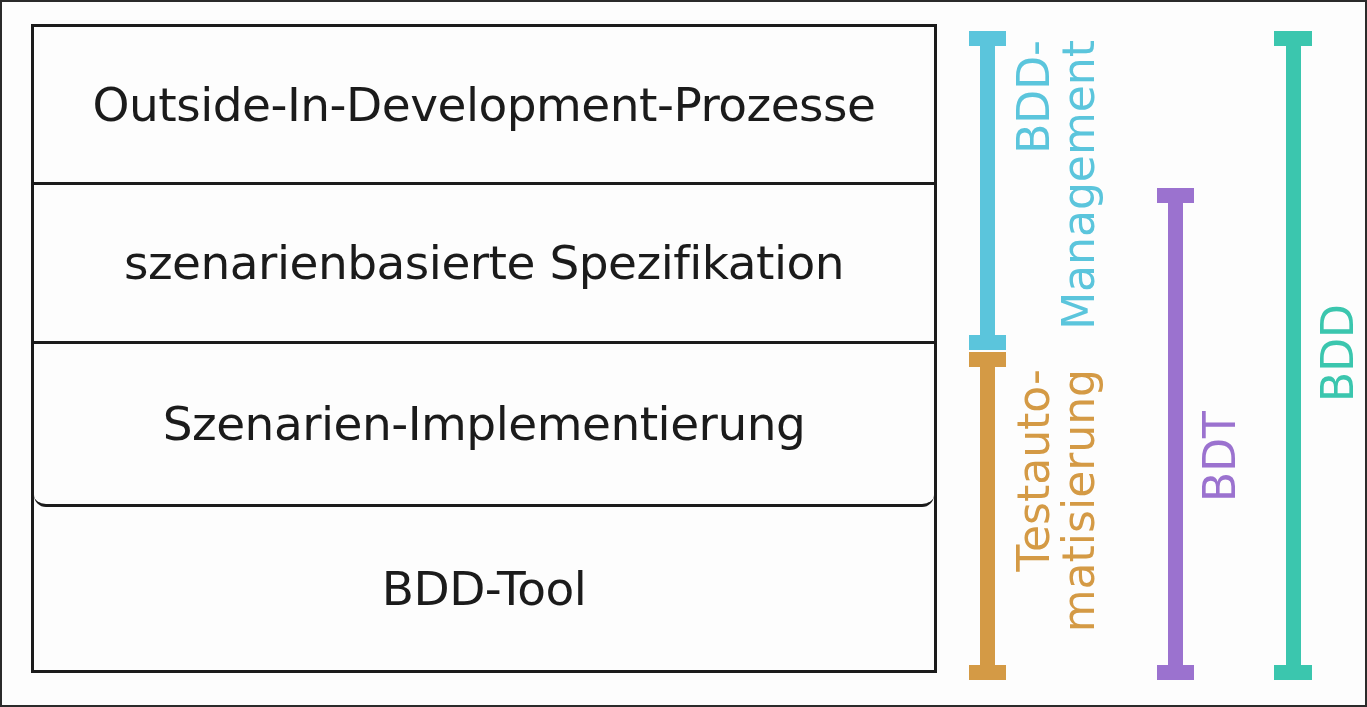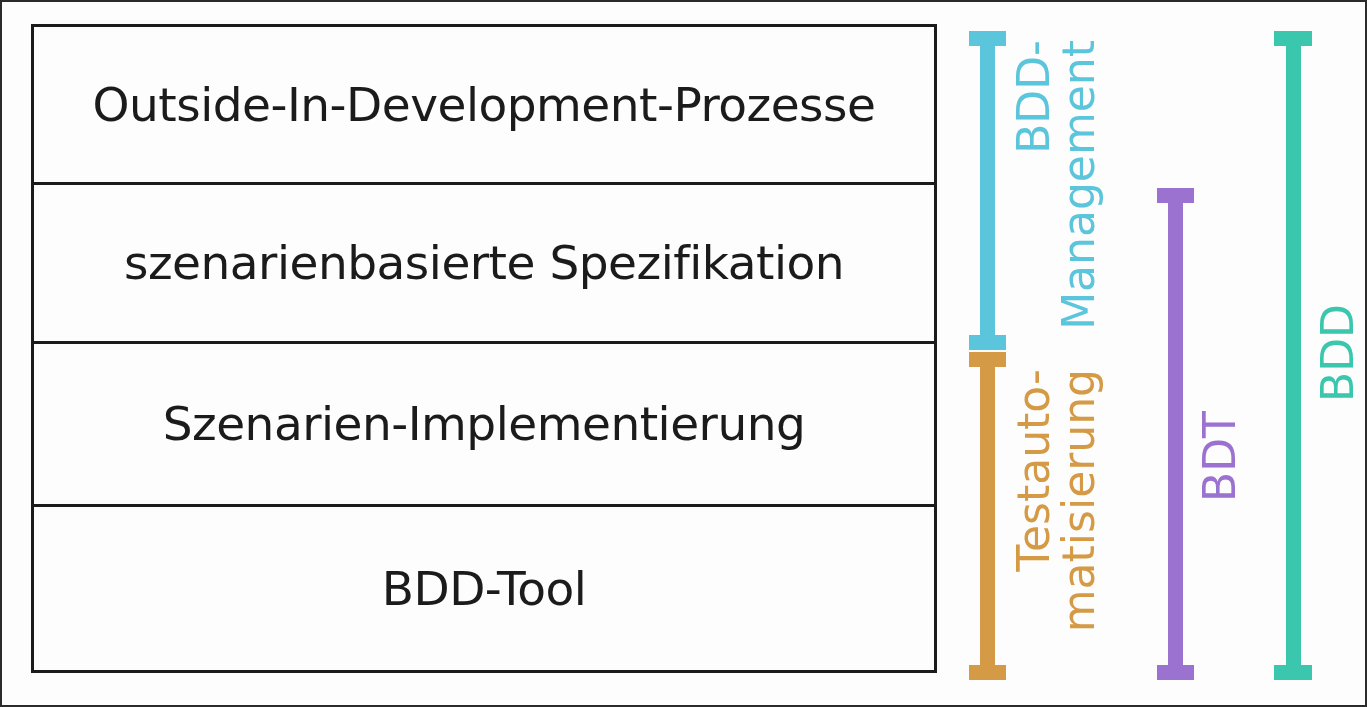"Szenarien-Implementierung" .layer-row.r2 { border-radius: none -> 12px }
